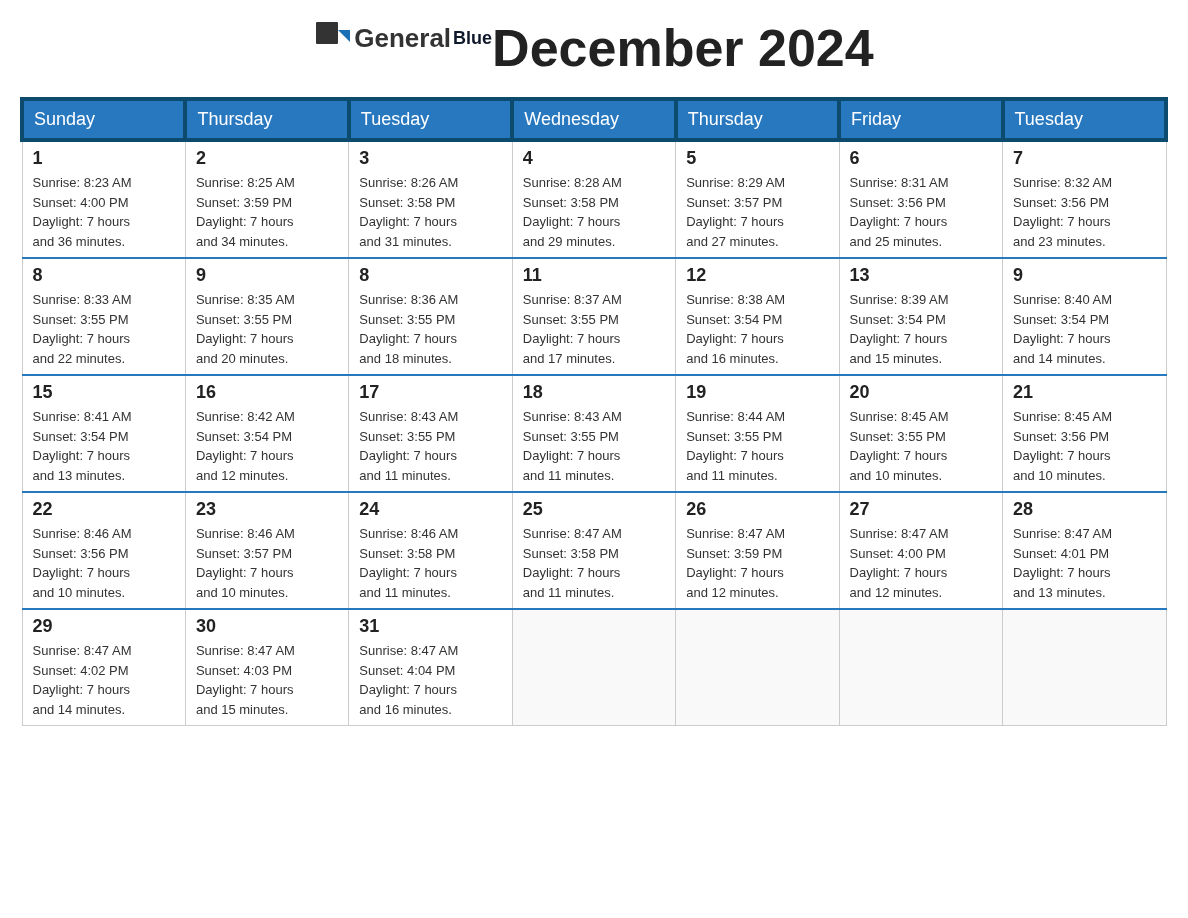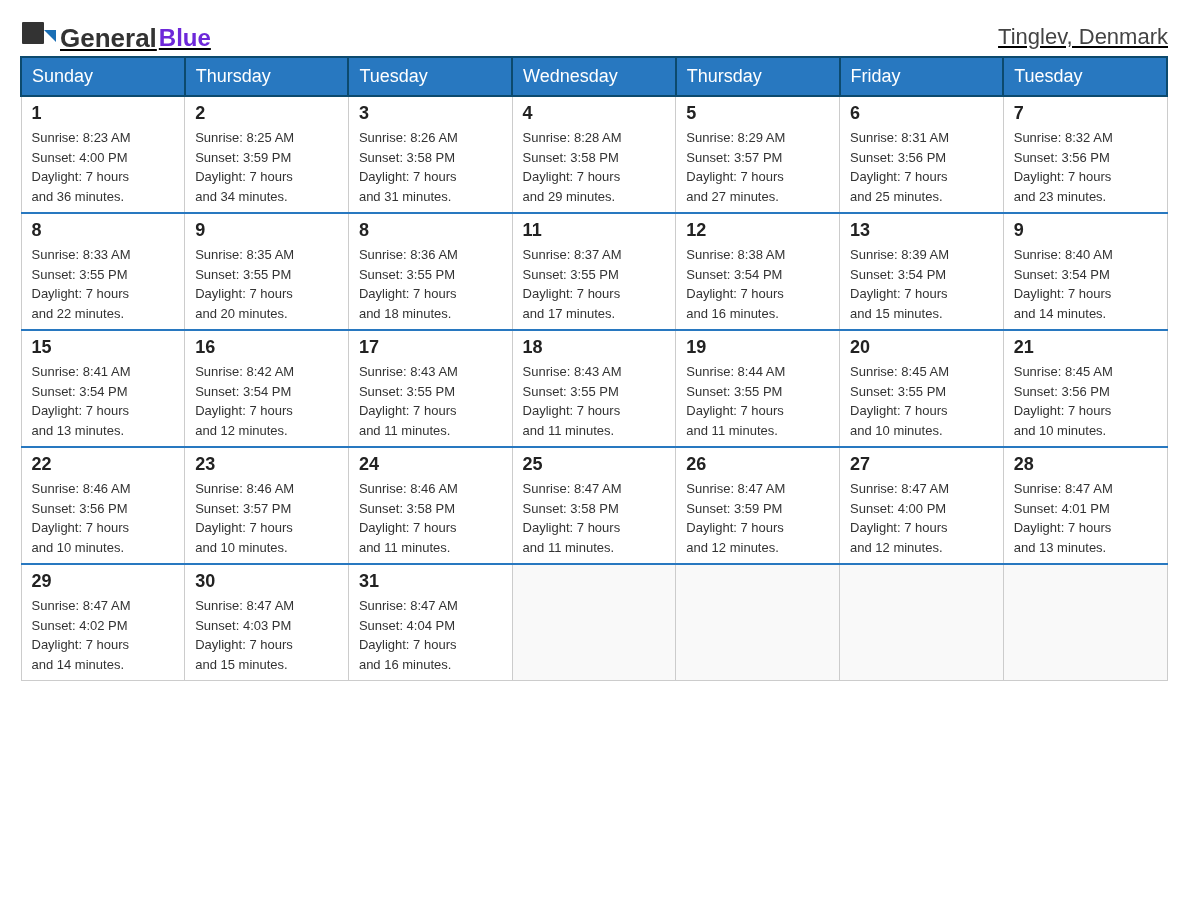"General" .header { justify-content: space-between -> center; margin-bottom: none -> 20px; text-decoration: underline -> none }
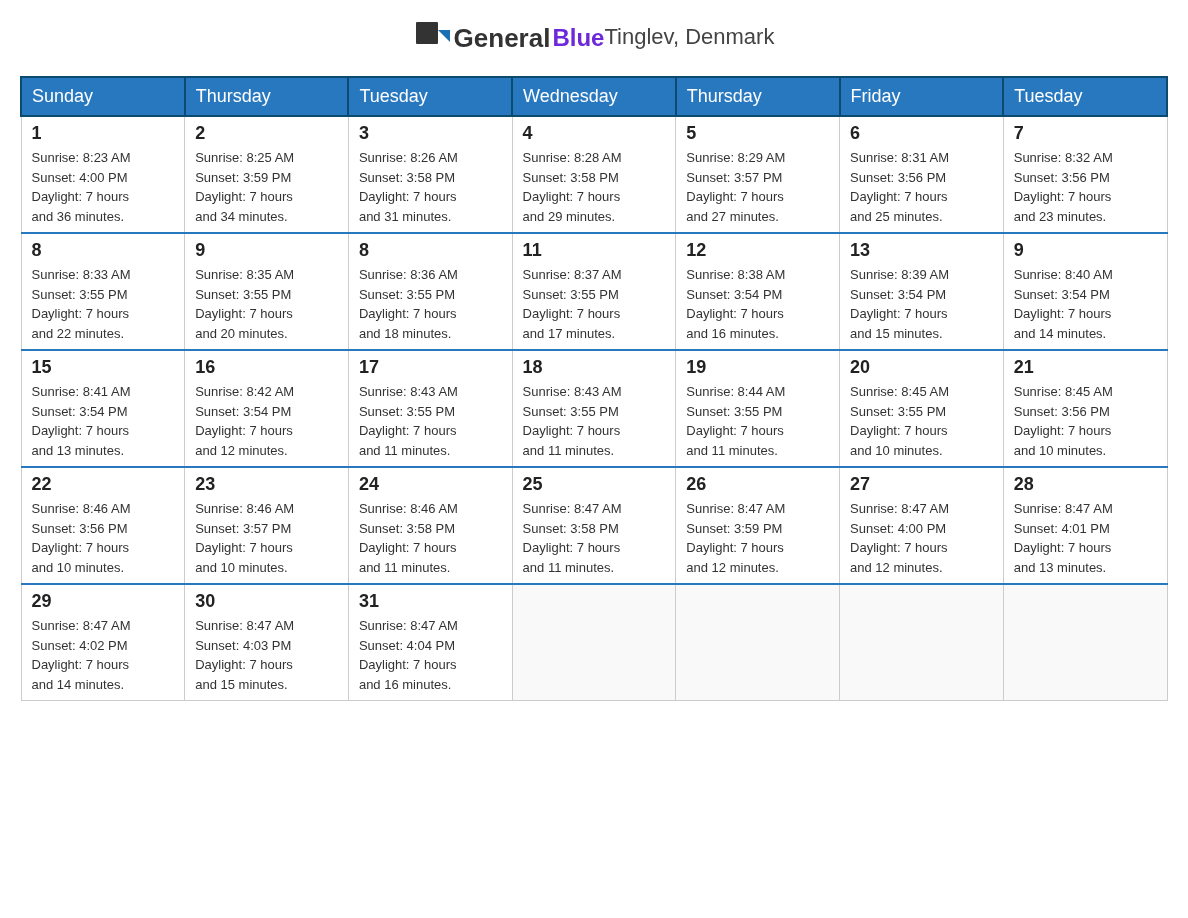"Blue" span { color: #6d28d9 -> #0f172a; font-size: 24px -> 18px }
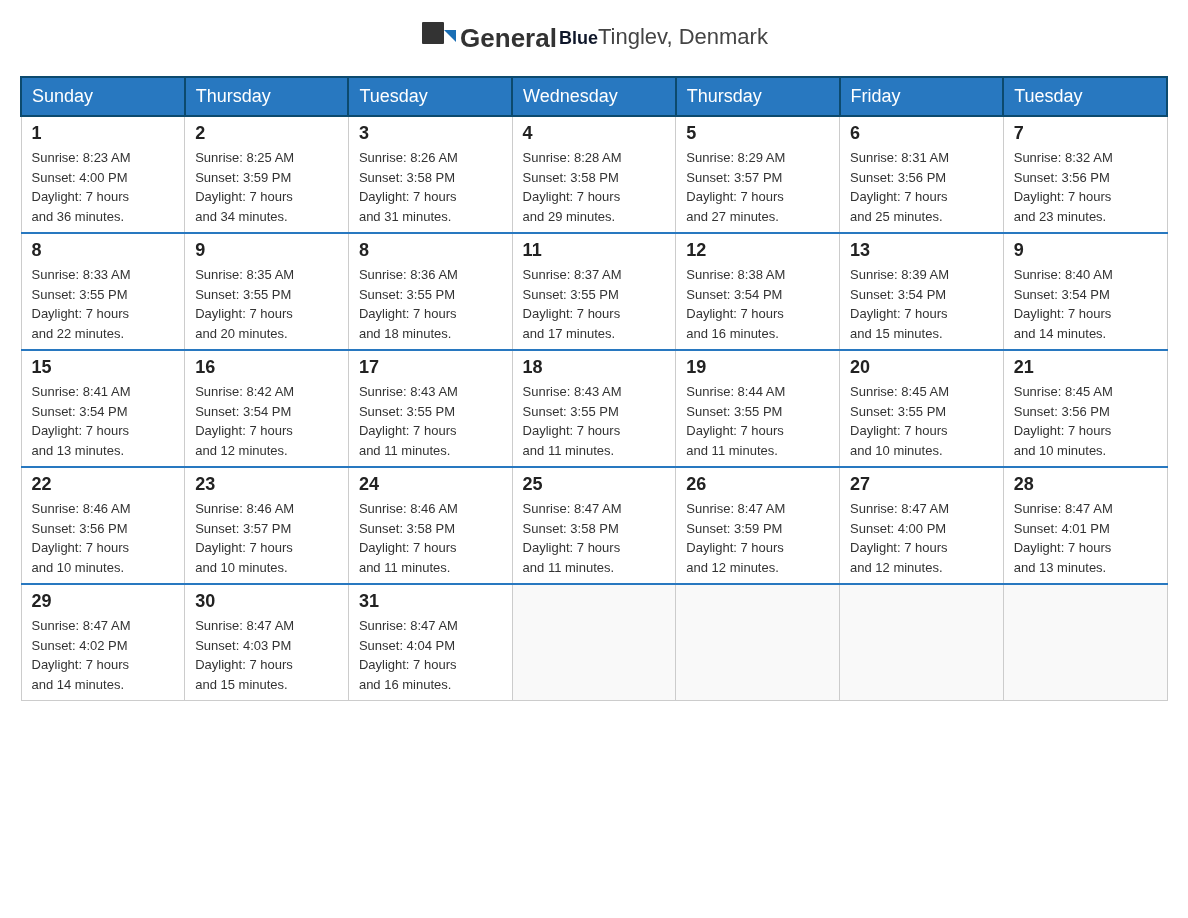"December 2024" div.month-title { html: none -> <div>December 2024</div> }
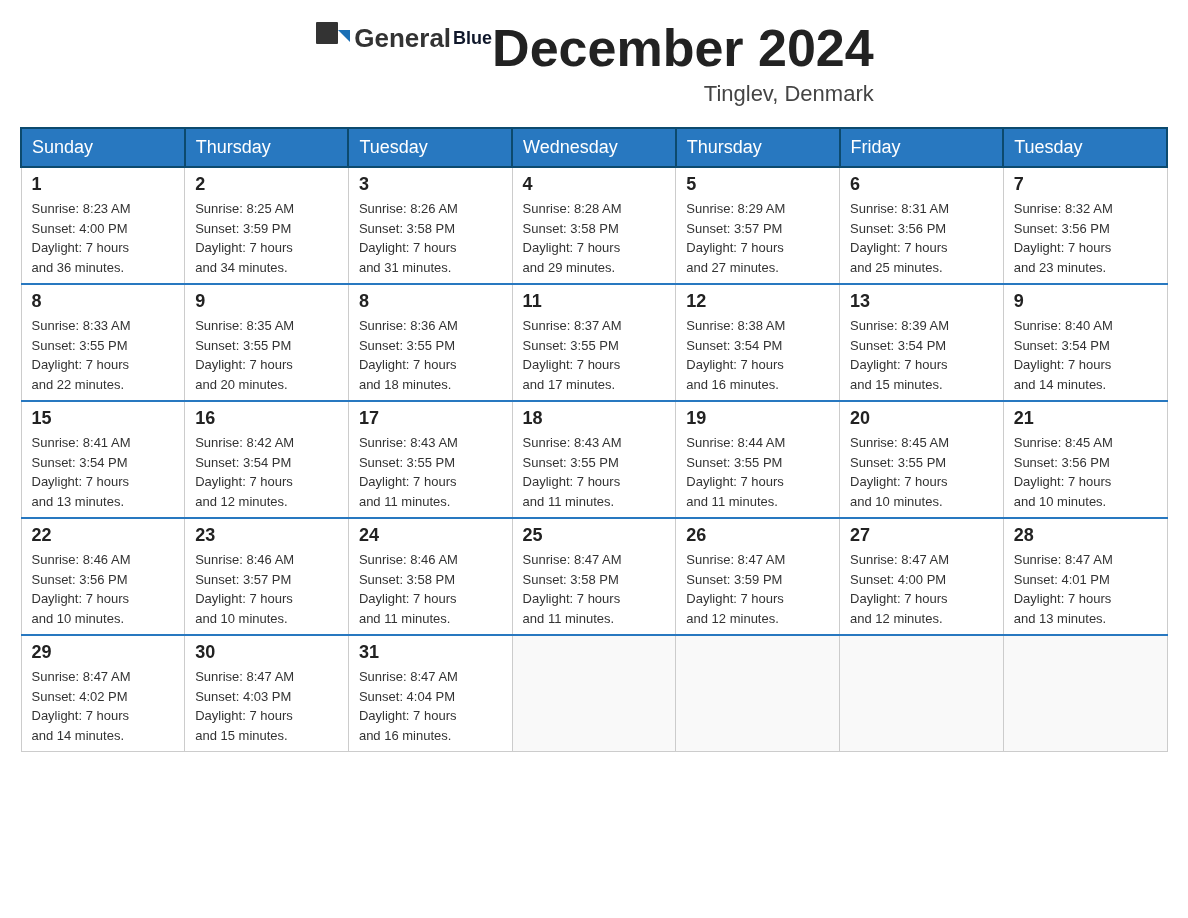"Tinglev, Denmark" div.location { html: <div>Tinglev, Denmark</div> -> none }
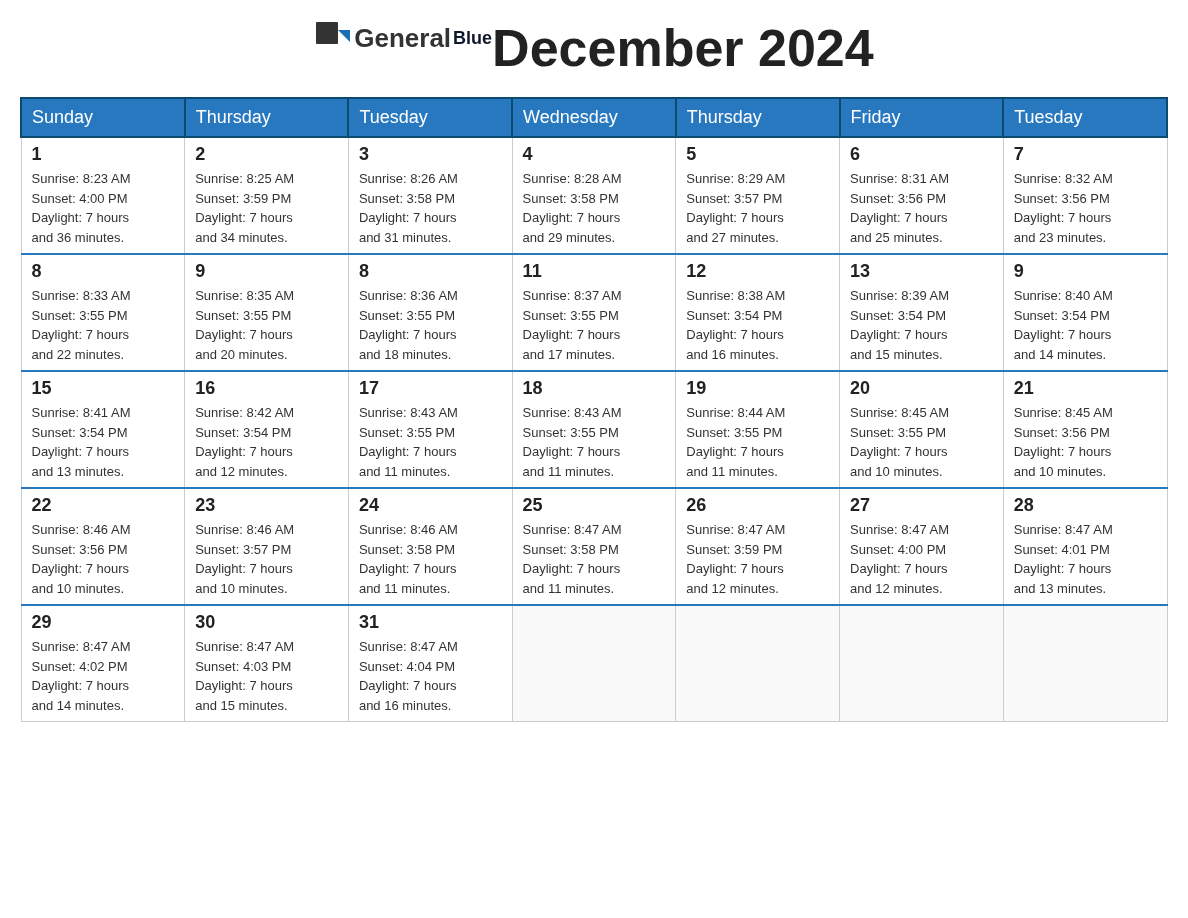"Sunday" .calendar th { border: 2px solid #0c4a6e -> 4px solid #0c4a6e }
